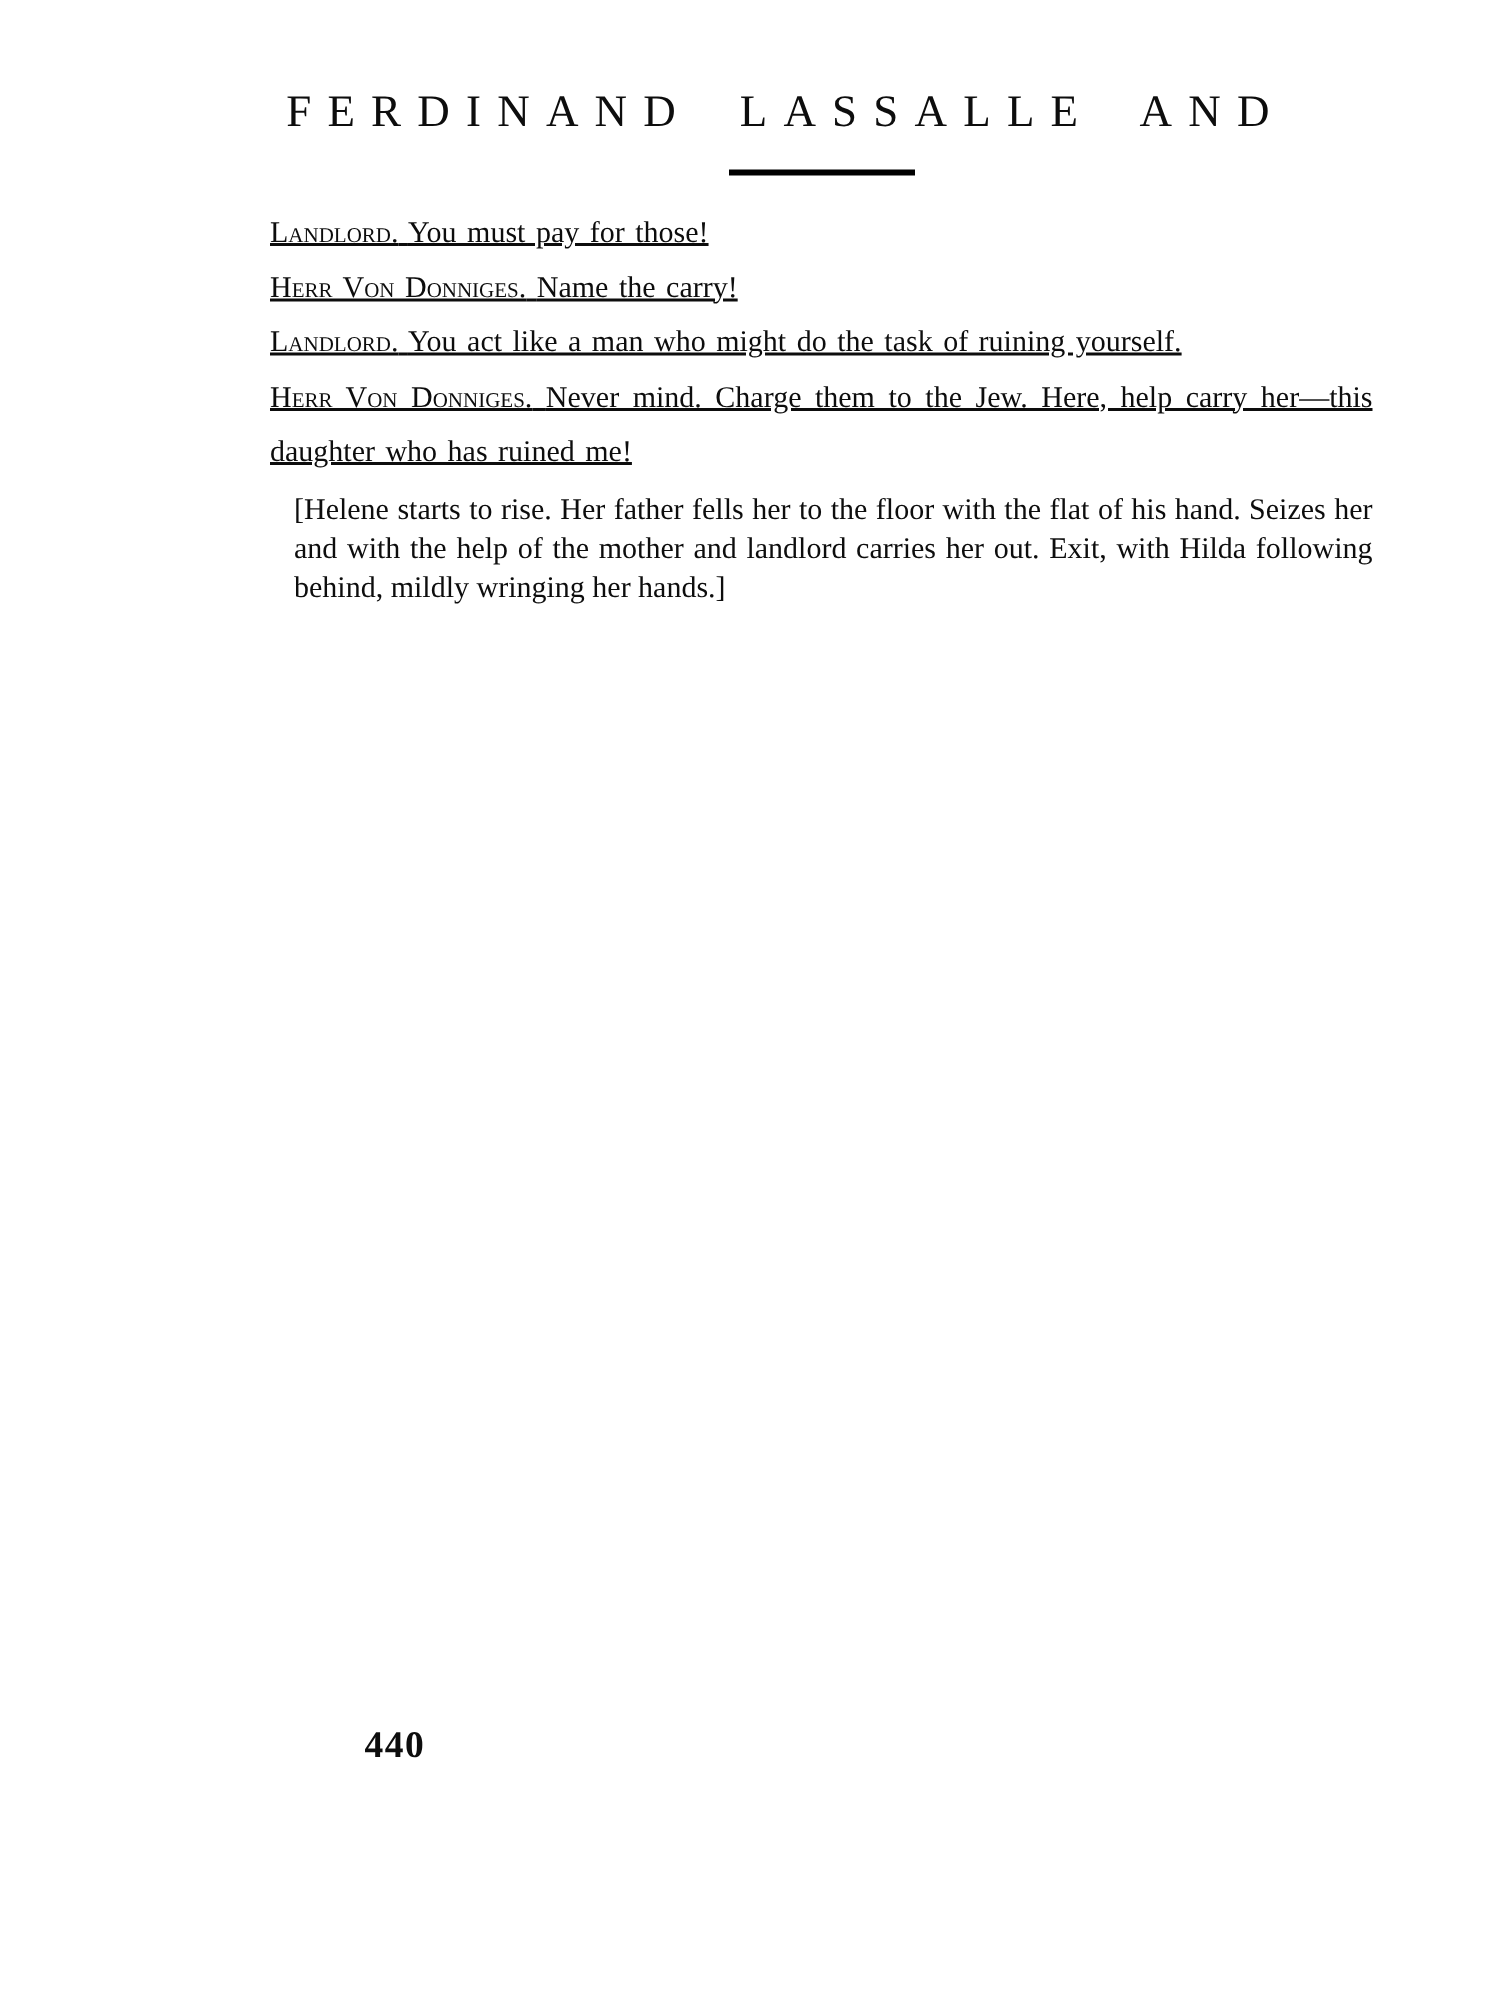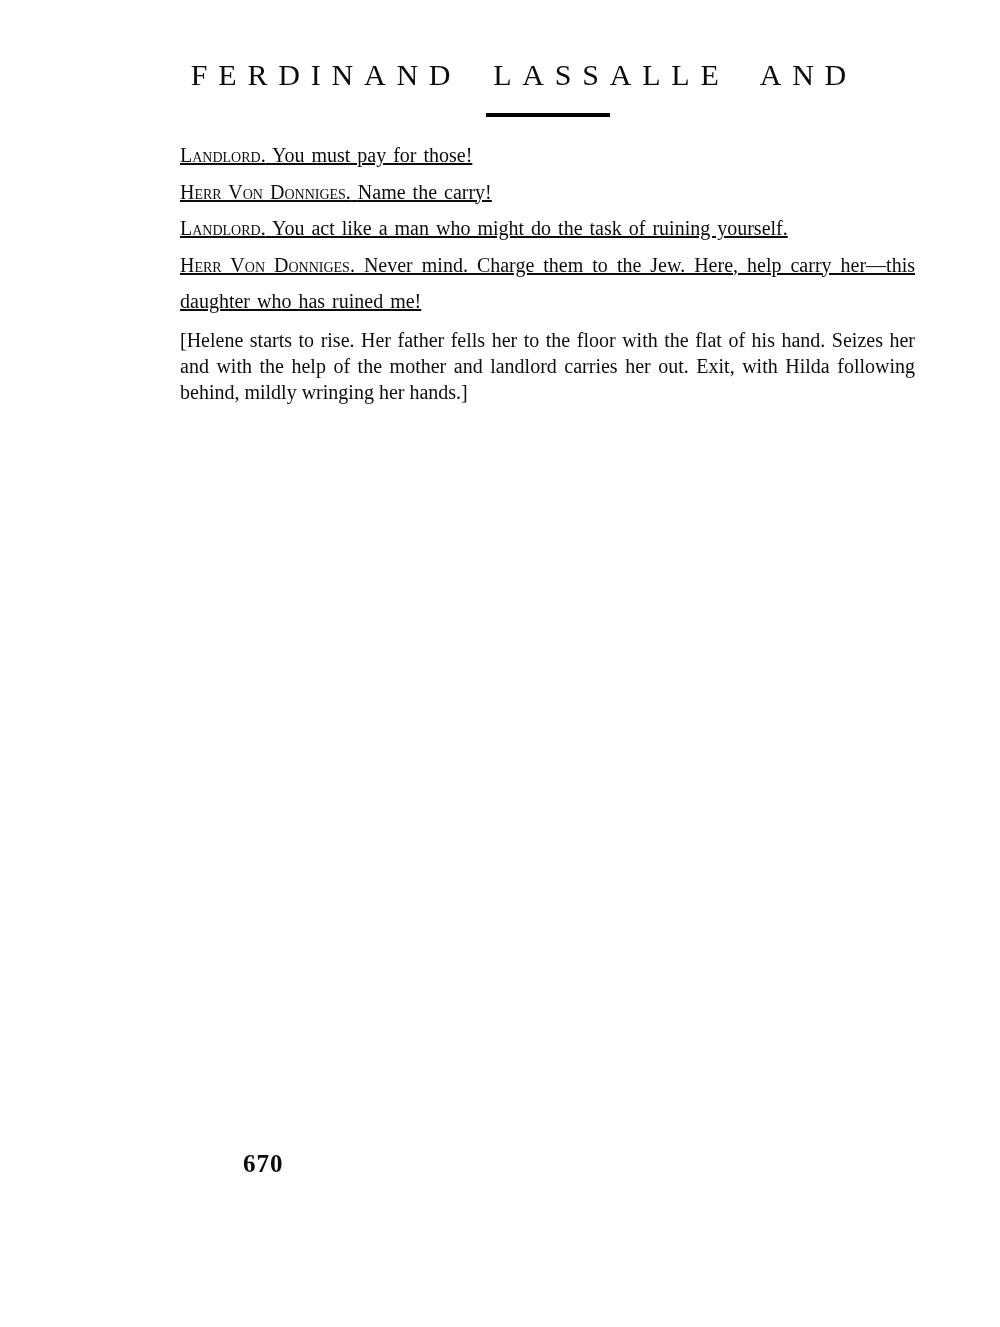"[Helene starts to rise. Her" .stage-direction { margin: 7px 0 9px 0 -> 7px 0 9px 16px }
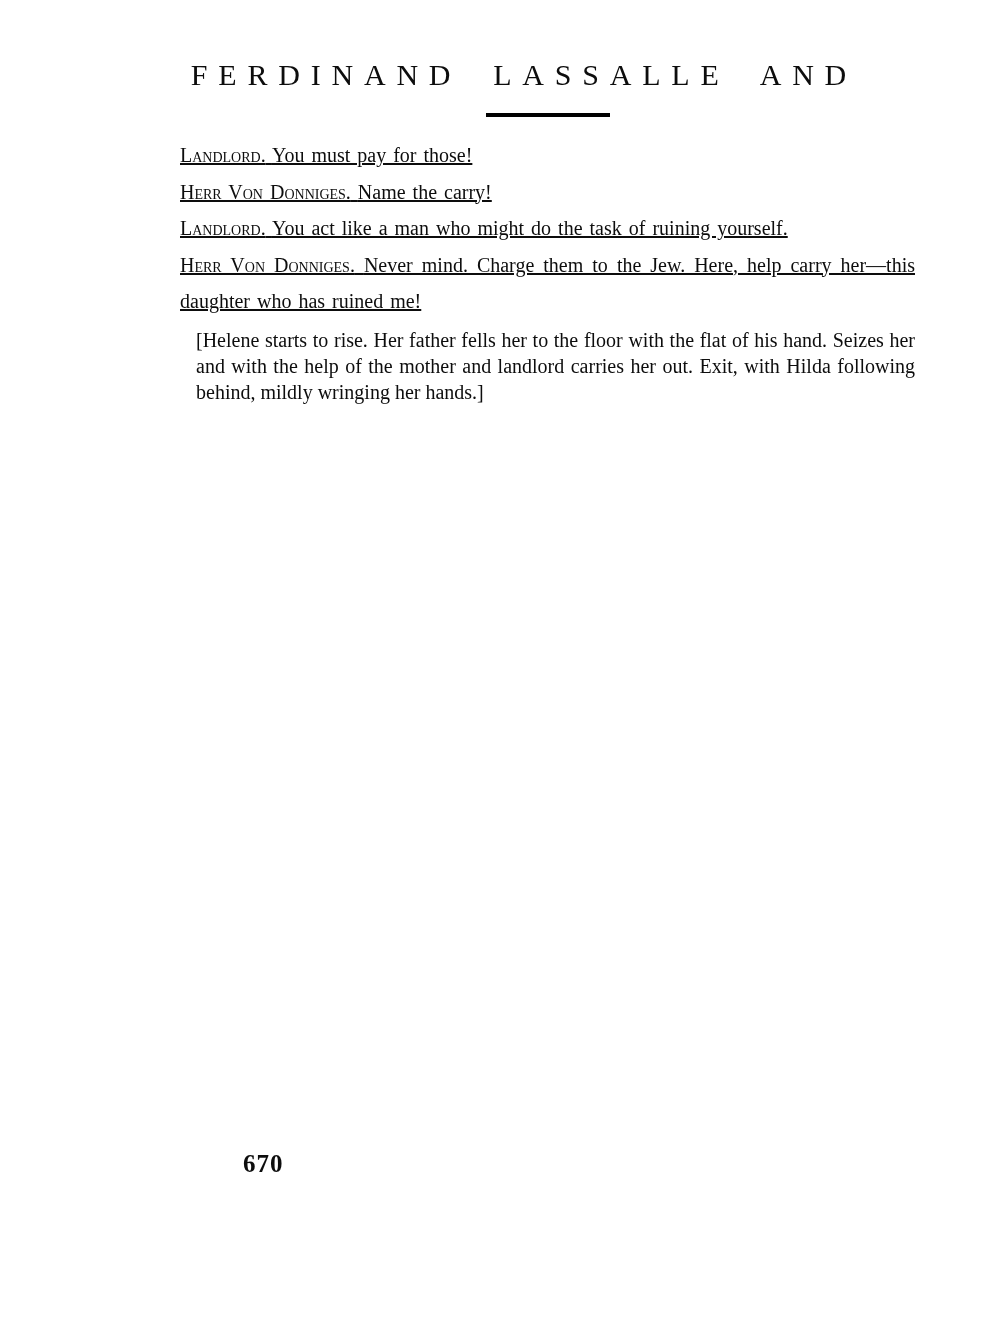"670" div.page-number { text: 670 -> 440 }
